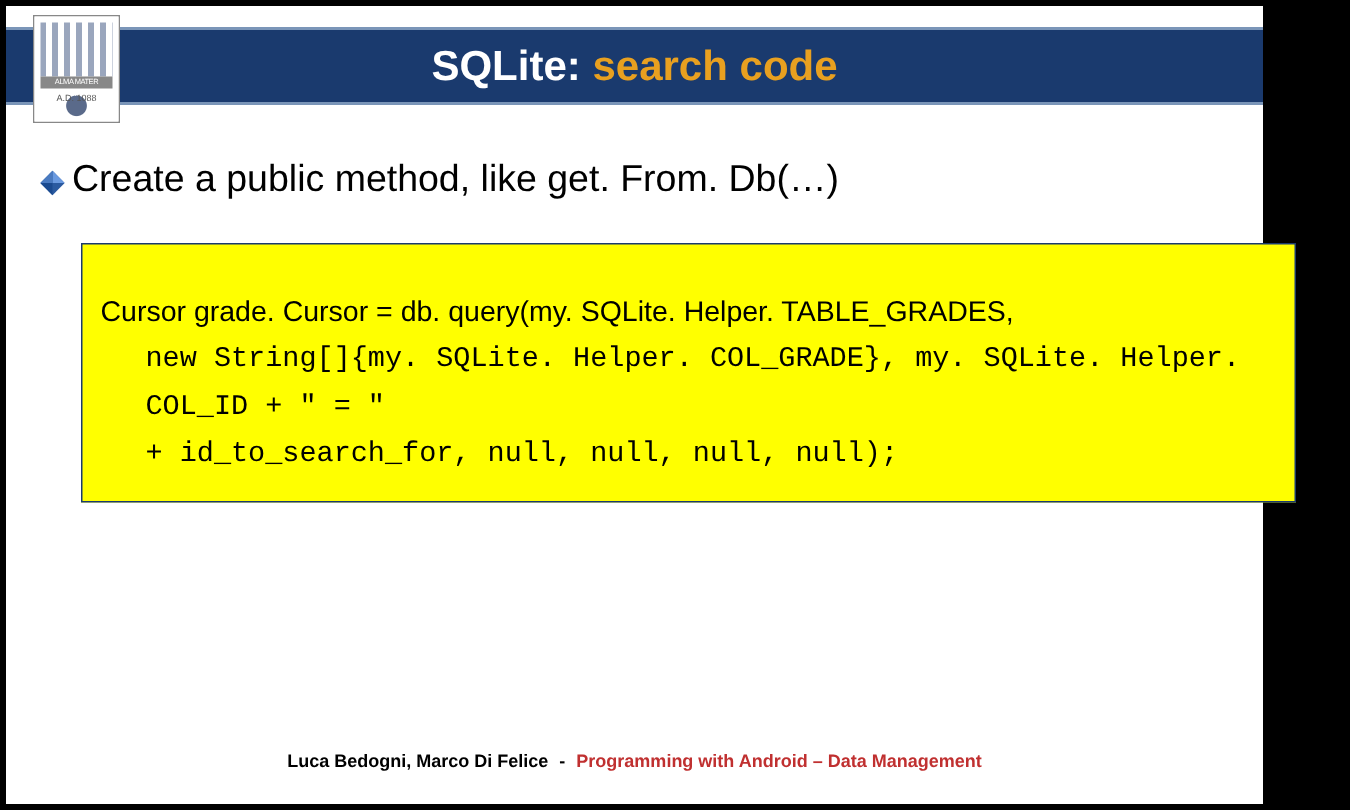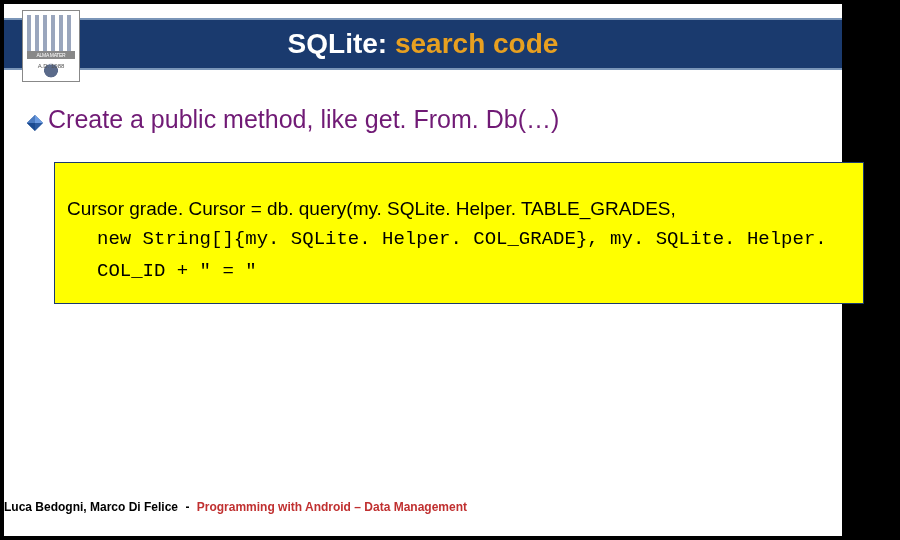"Create a public method, like" .bullet-row { color: #701a75 -> #000000 }
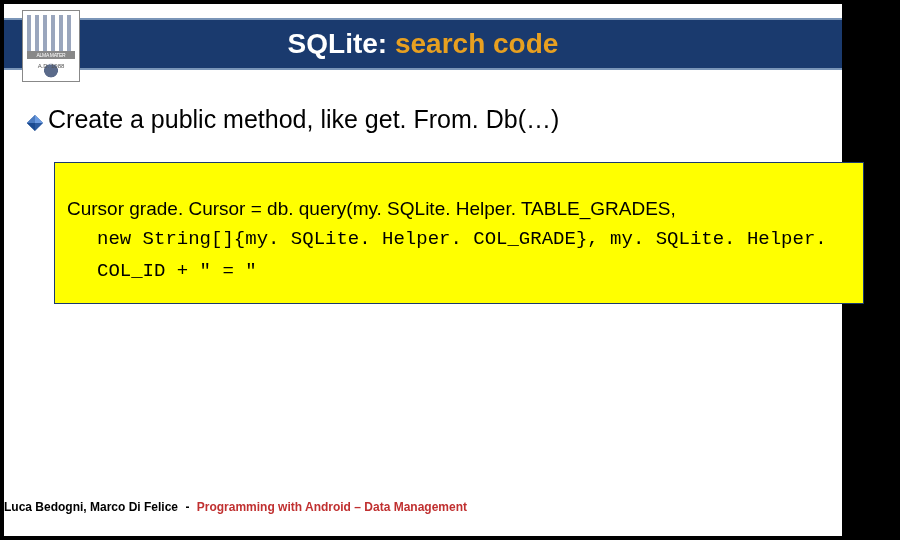"+ id_to_search_for, null, null, null," span.indent { html: none -> <span>+ id_to_search_for, null, null, null, null);</span> }
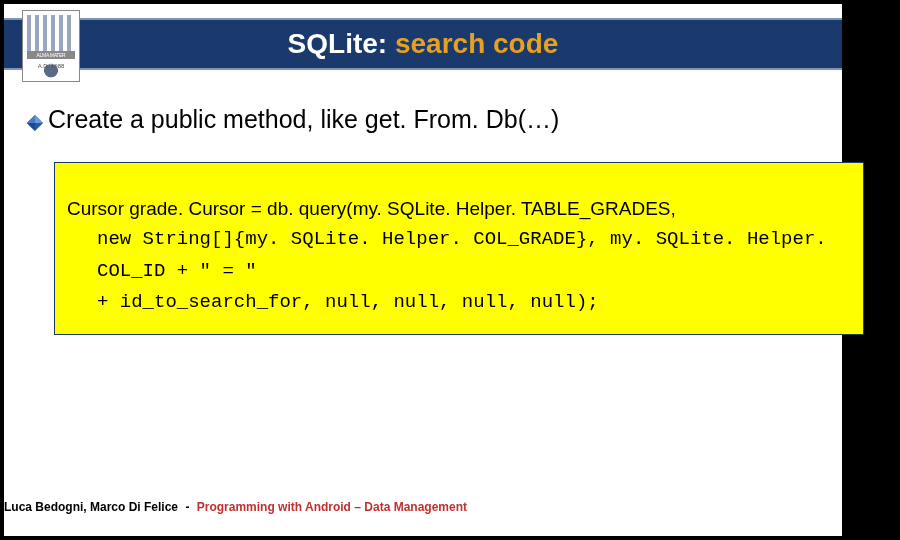"Luca Bedogni, Marco Di Felice" .footer { text-align: none -> center }
